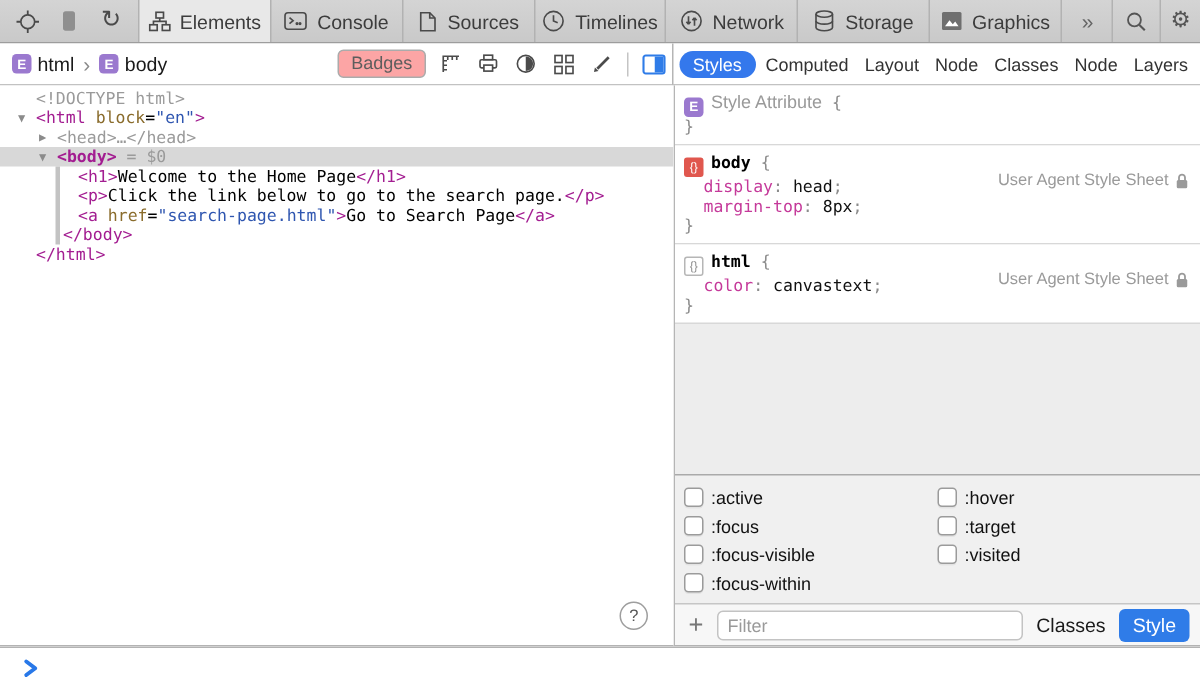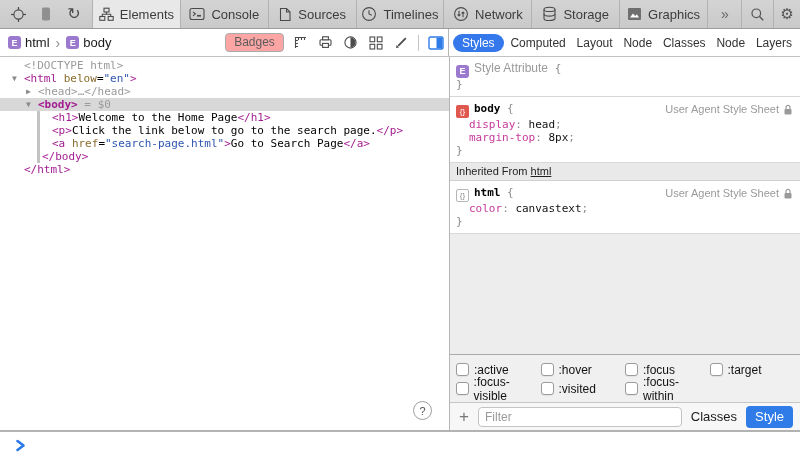"below" span.tk-attr { text: below -> block }
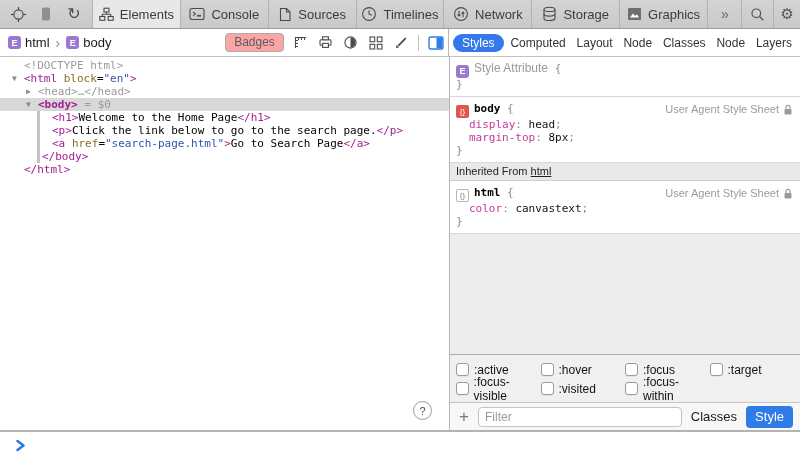"User Agent Style Sheet" .rule-note { top: 6px -> 17px }
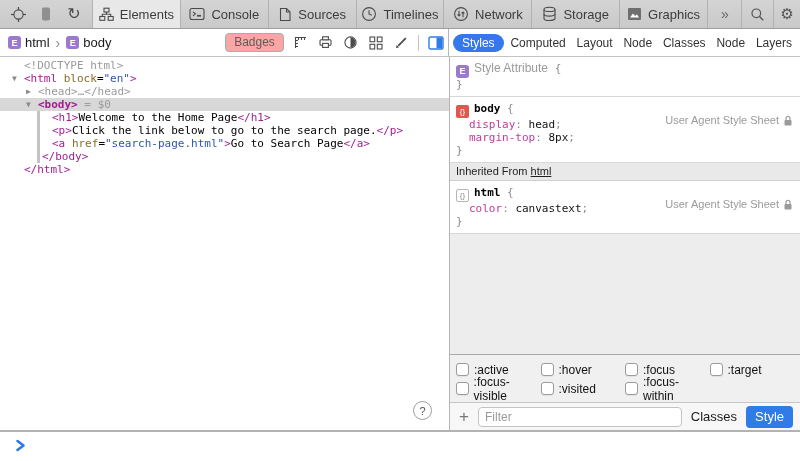"Inherited From html" div.inherited-bar { html: <div>Inherited From <span>html</span></div> -> none }
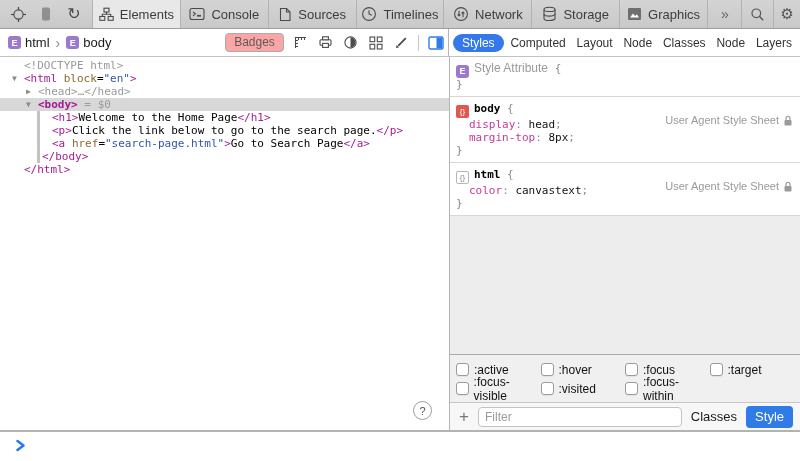":active" .pseudo-grid { grid-template-columns: 1fr 1fr 1fr 1fr -> 1fr 1fr }
